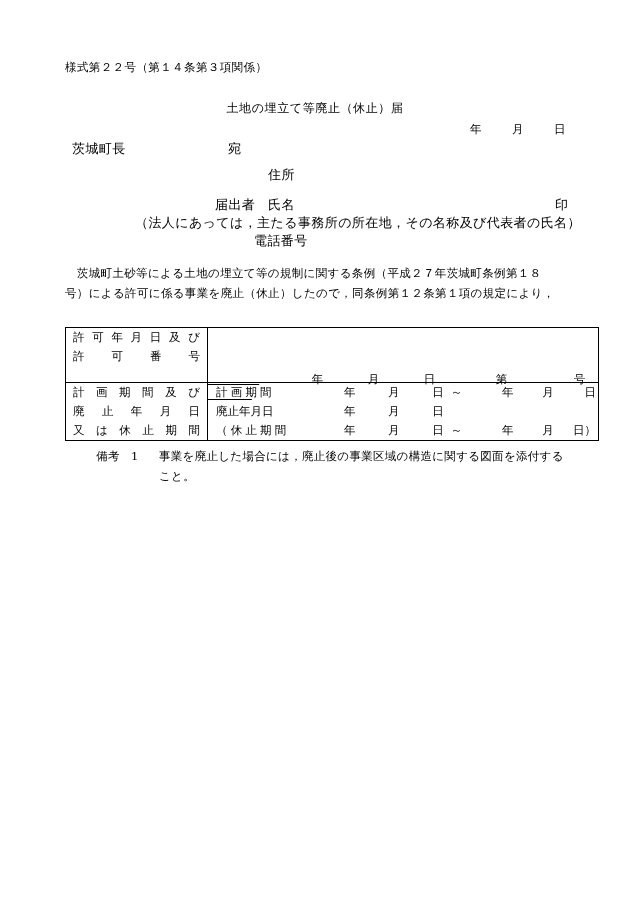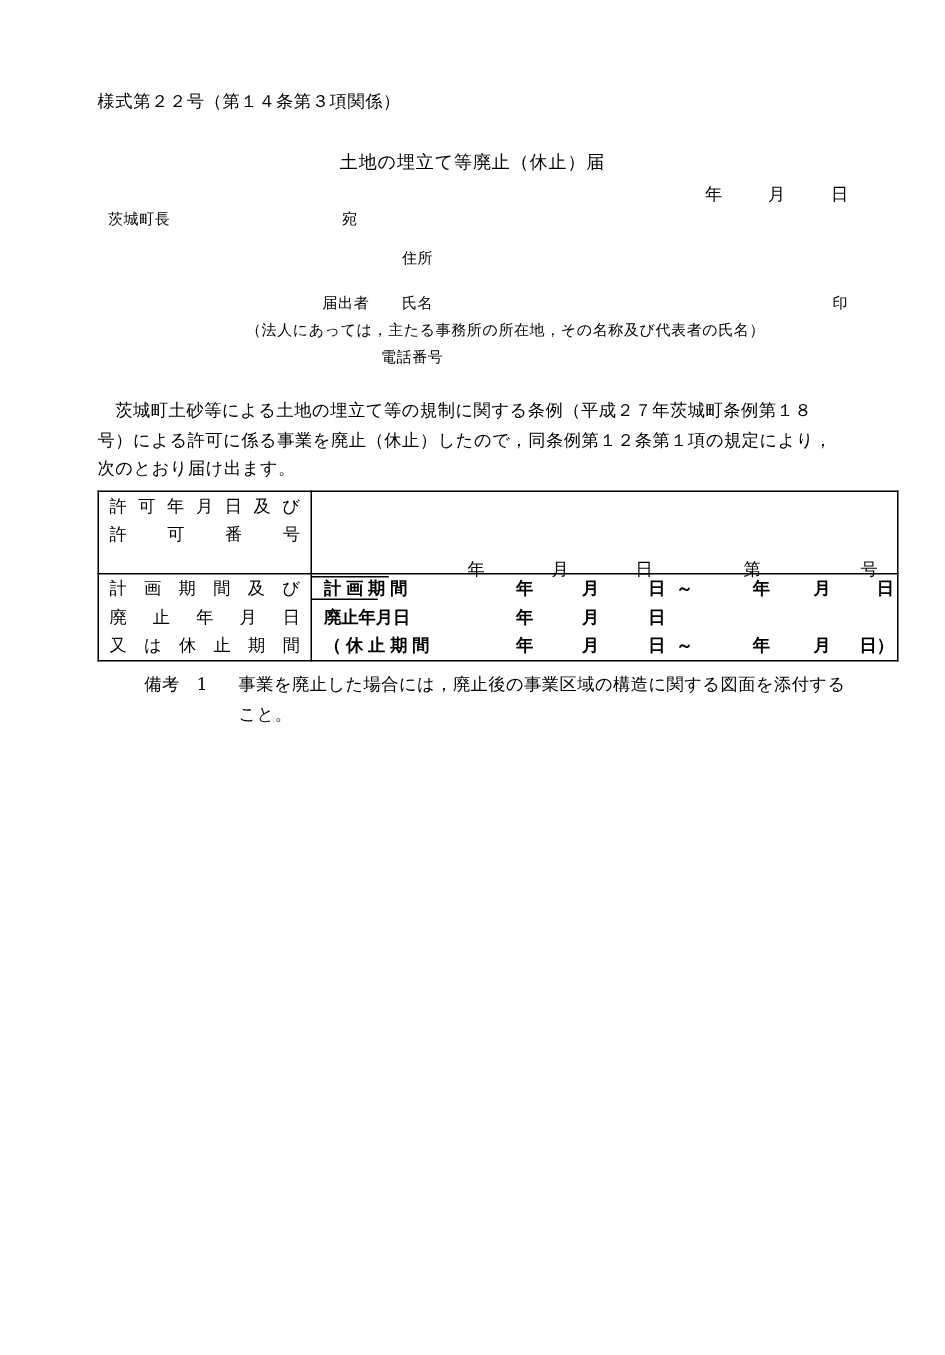"茨城町長" .t { font-size: 10px -> 13px }
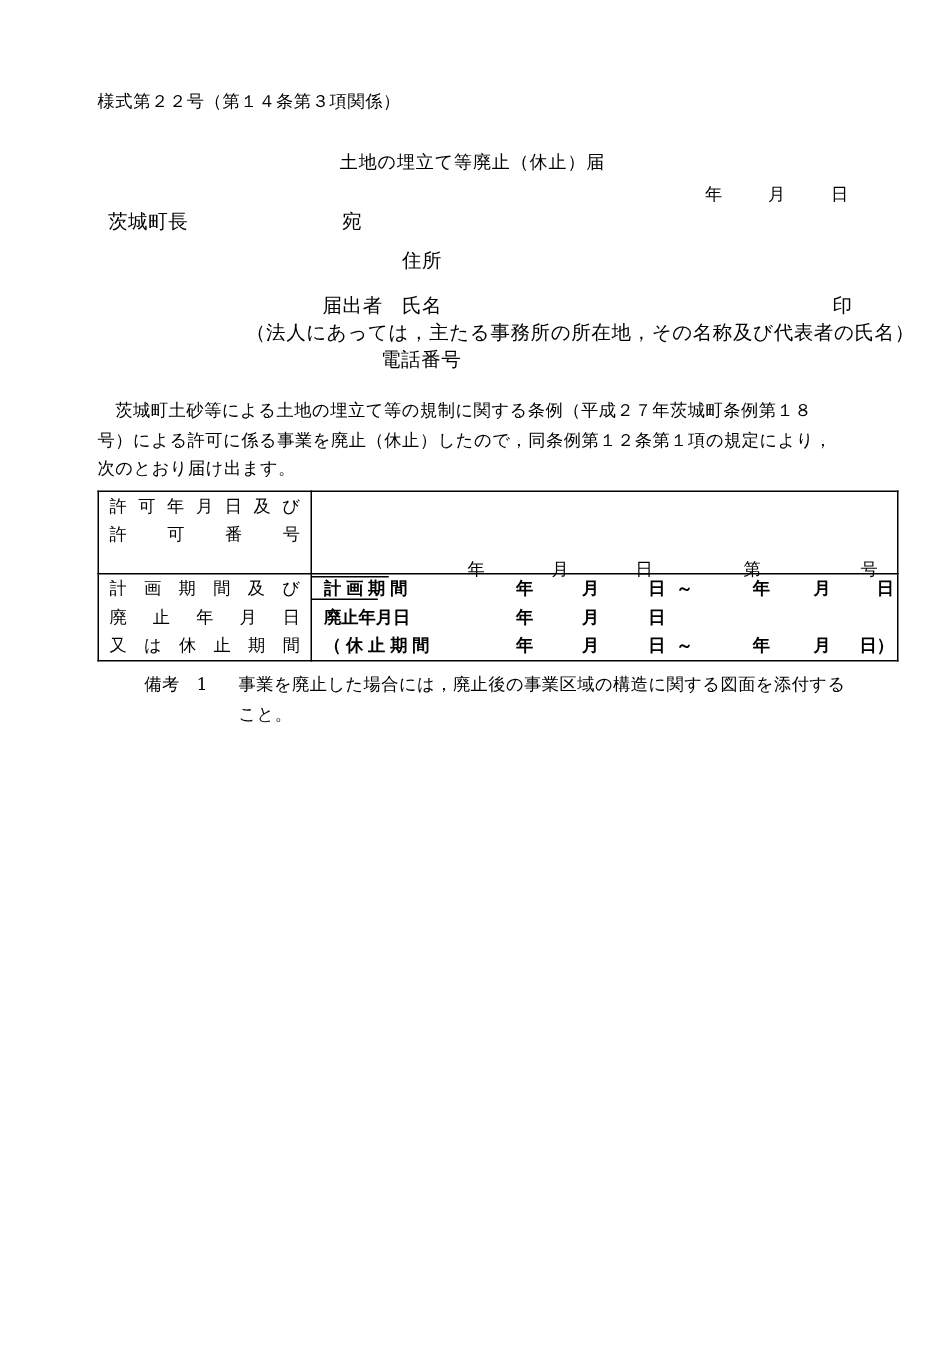"（法人にあっては，主たる事務所の所在地，その名称及び代表者の氏名）" .sub-note { left: 164px -> 135px }
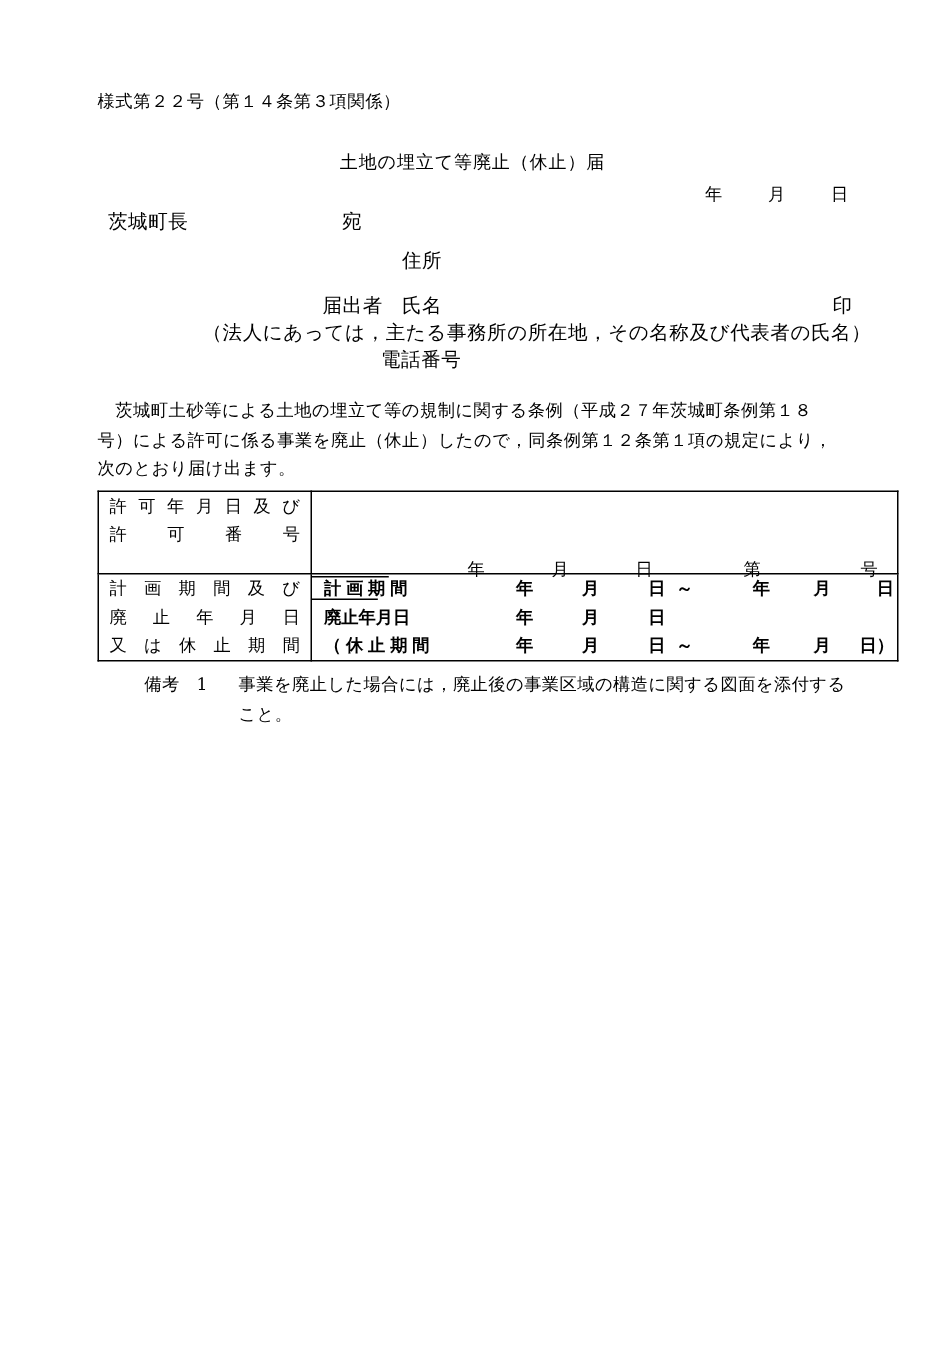"次のとおり届け出ます。" span.ln { html: <span>次のとおり届け出ます。</span> -> none }
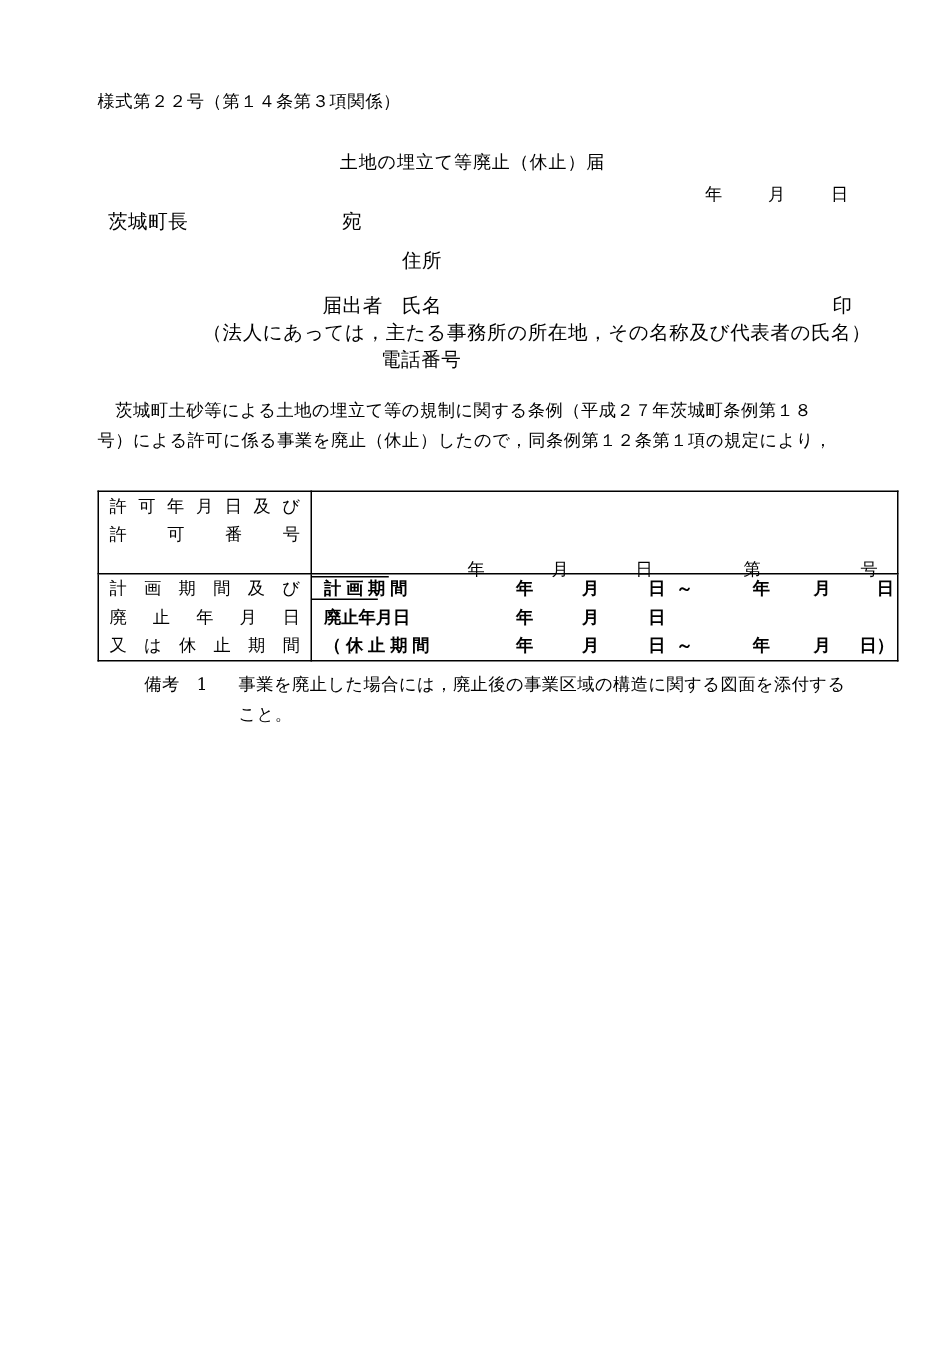"計画期間" .r2-line { font-weight: bold -> none }
